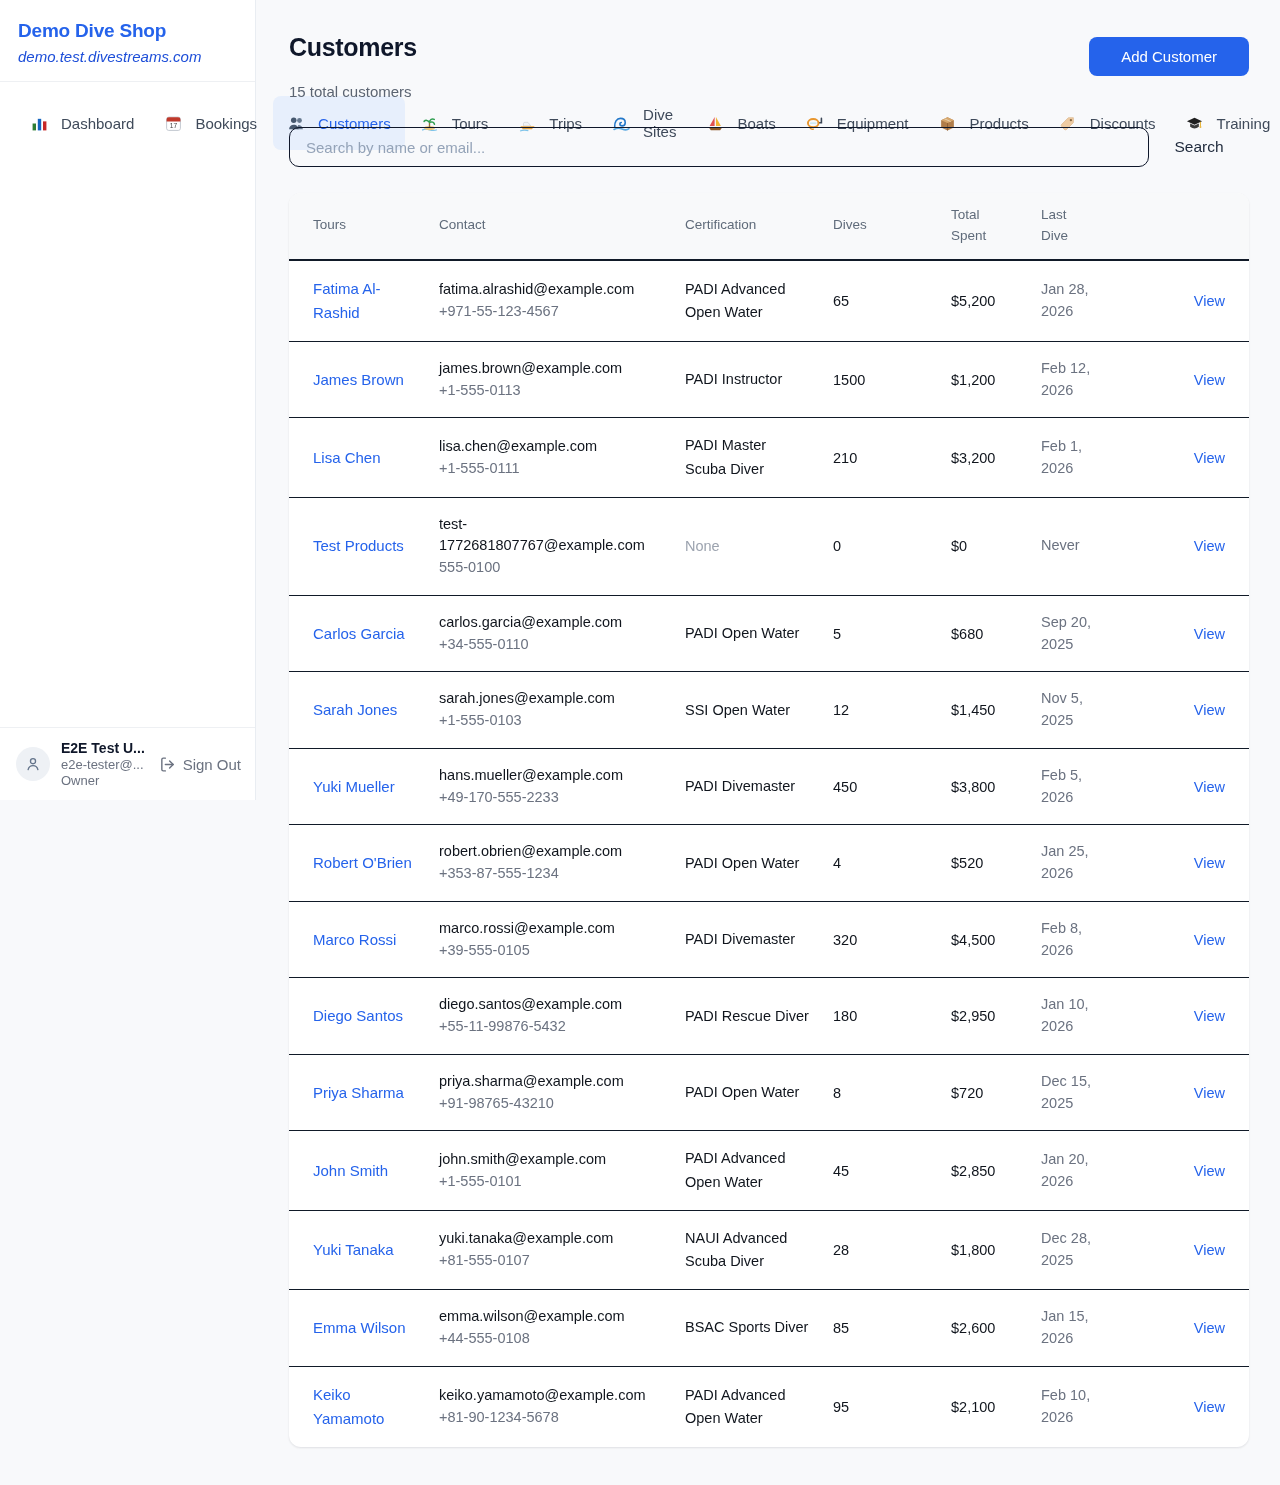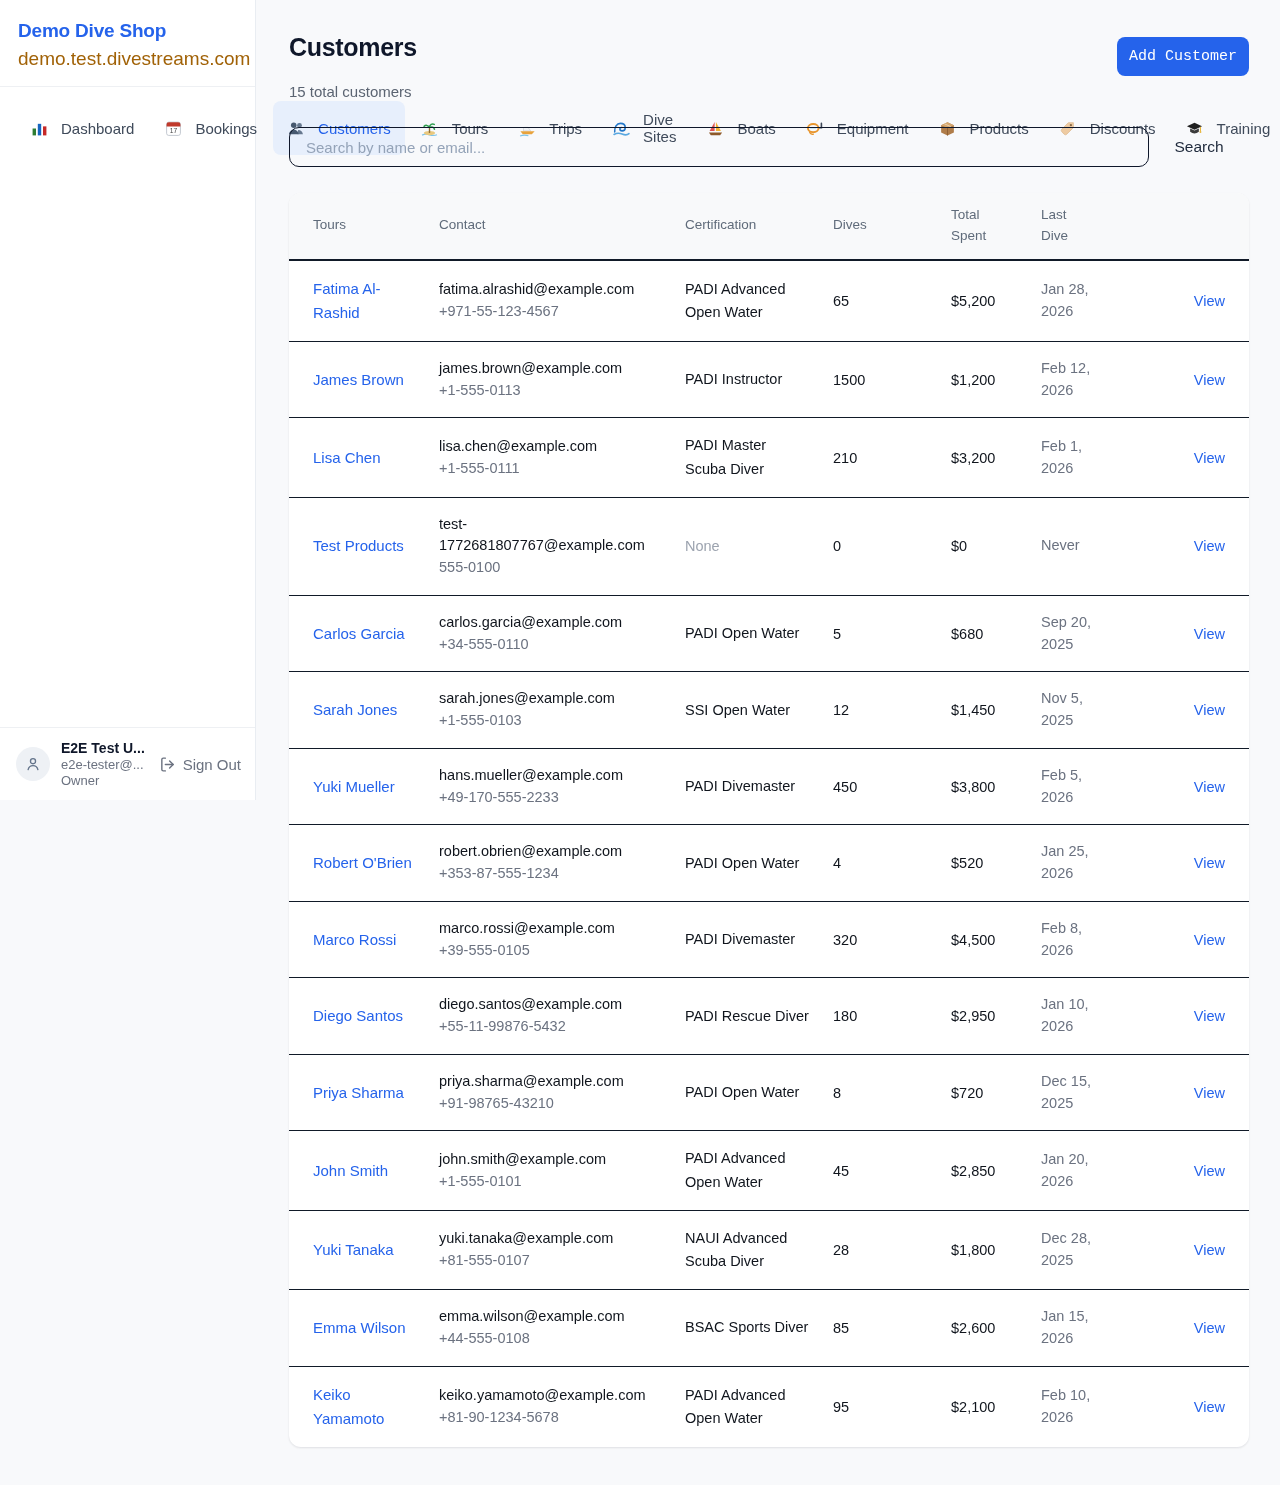"demo.test.divestreams.com" .domain { color: #a16207 -> #1d4ed8; font-size: 19px -> 15px; font-style: none -> italic }
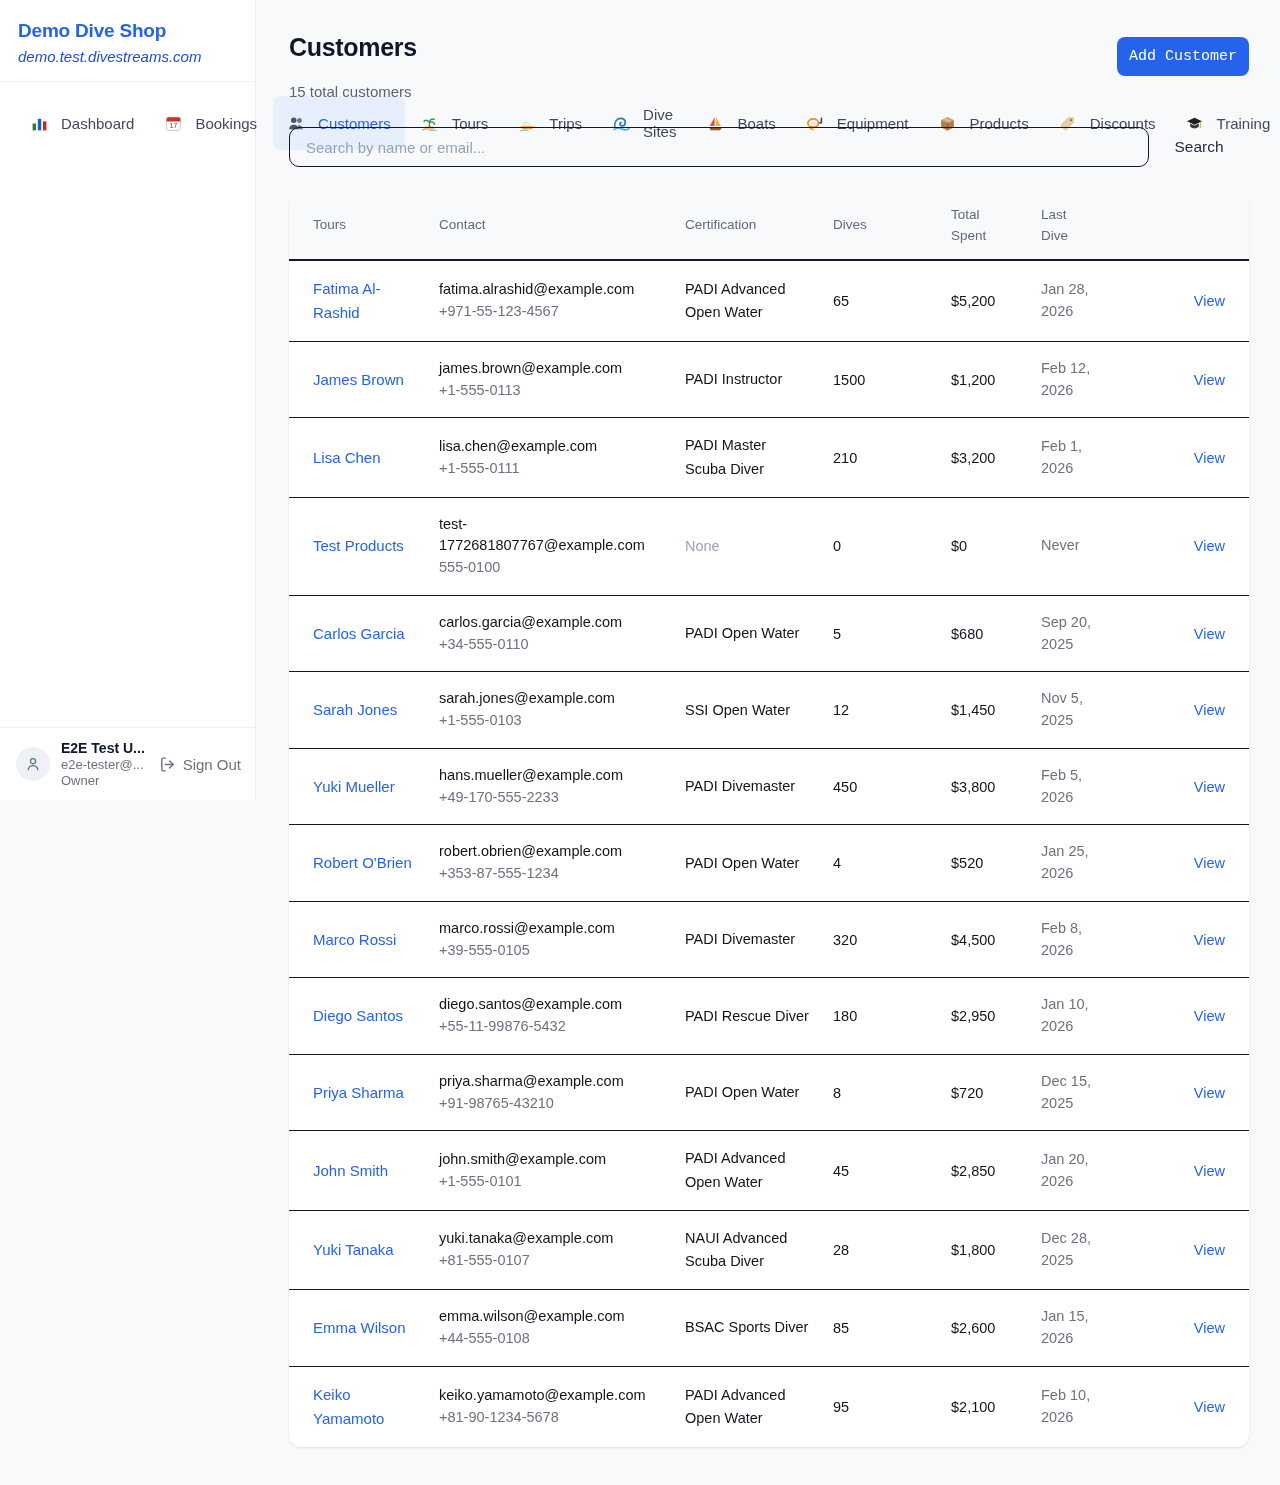"Add Customer" .btn-primary { font-family: Liberation Mono, monospace -> Liberation Sans, sans-serif; padding: 11px 12px -> 11px 32px }
